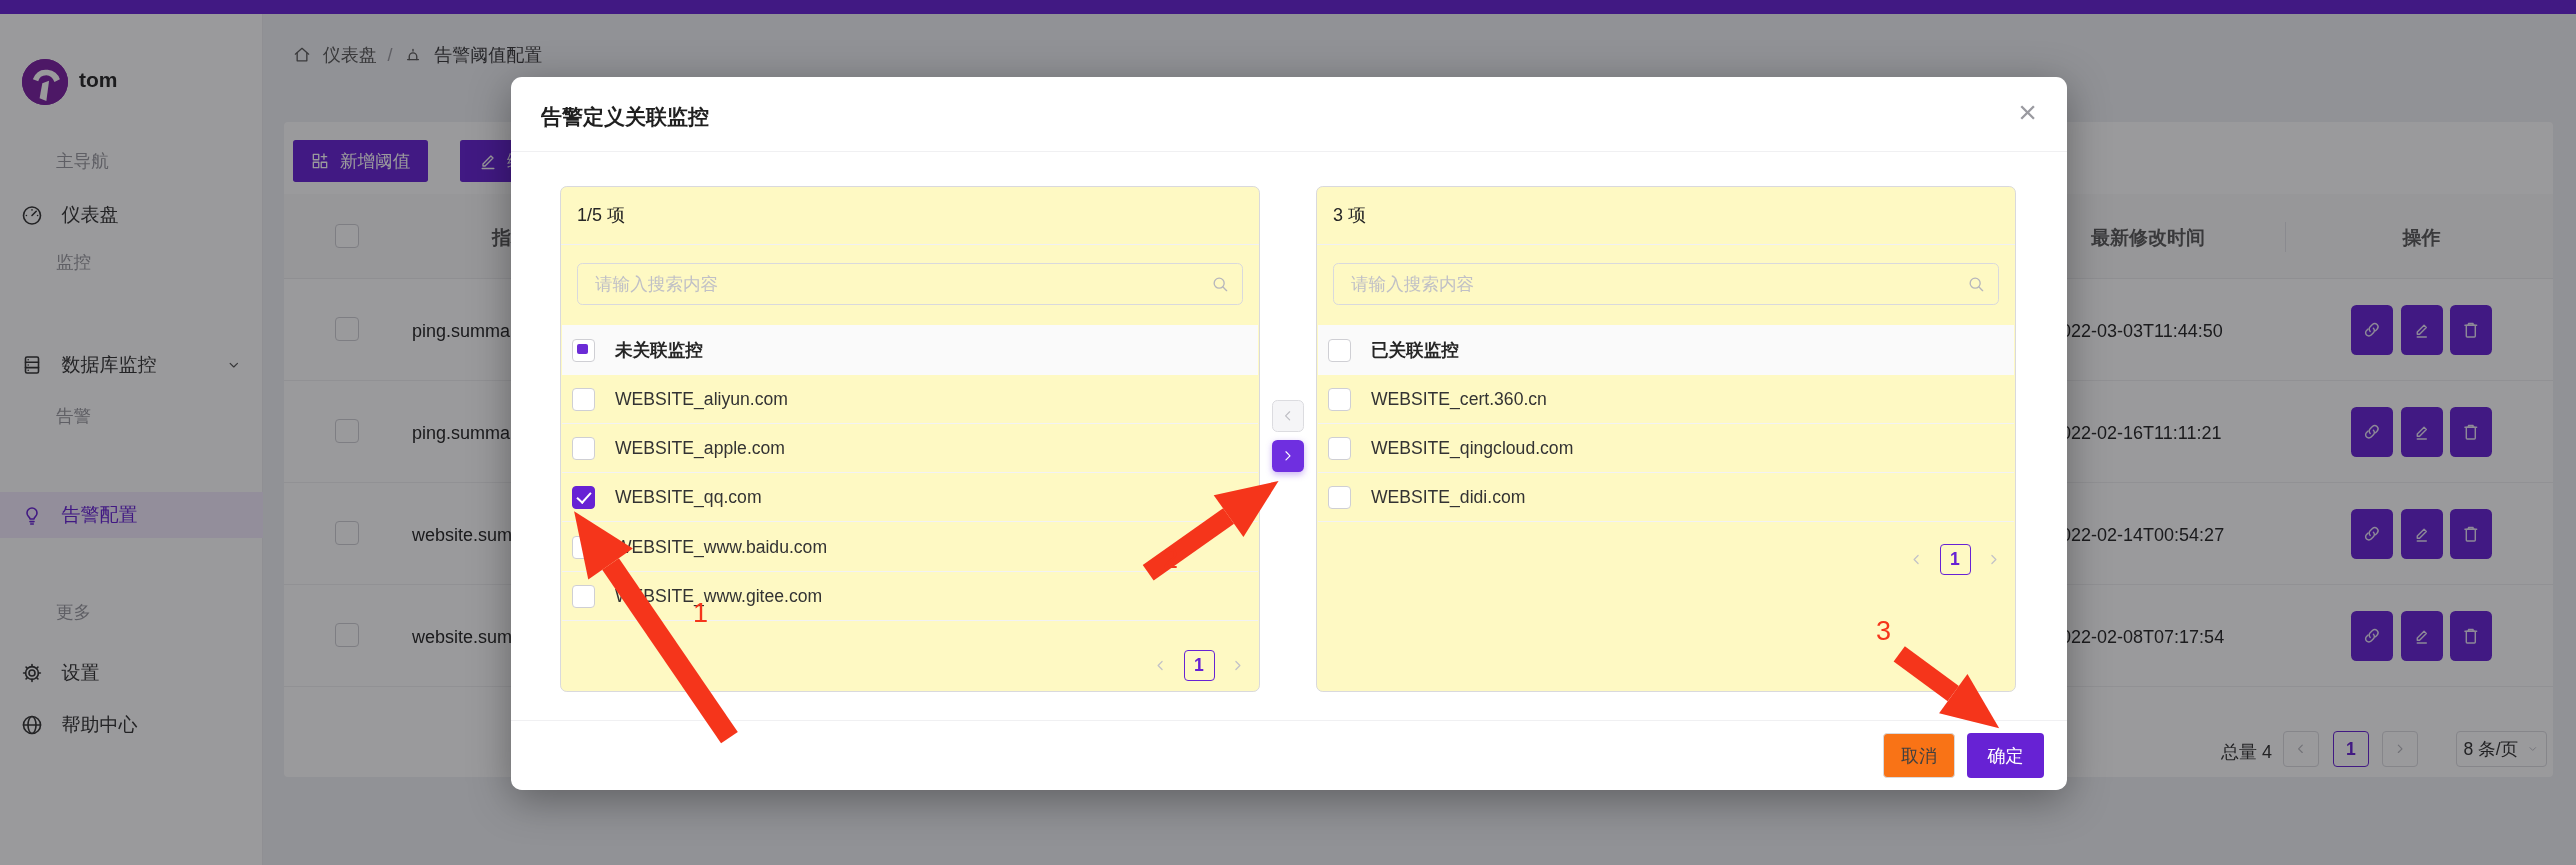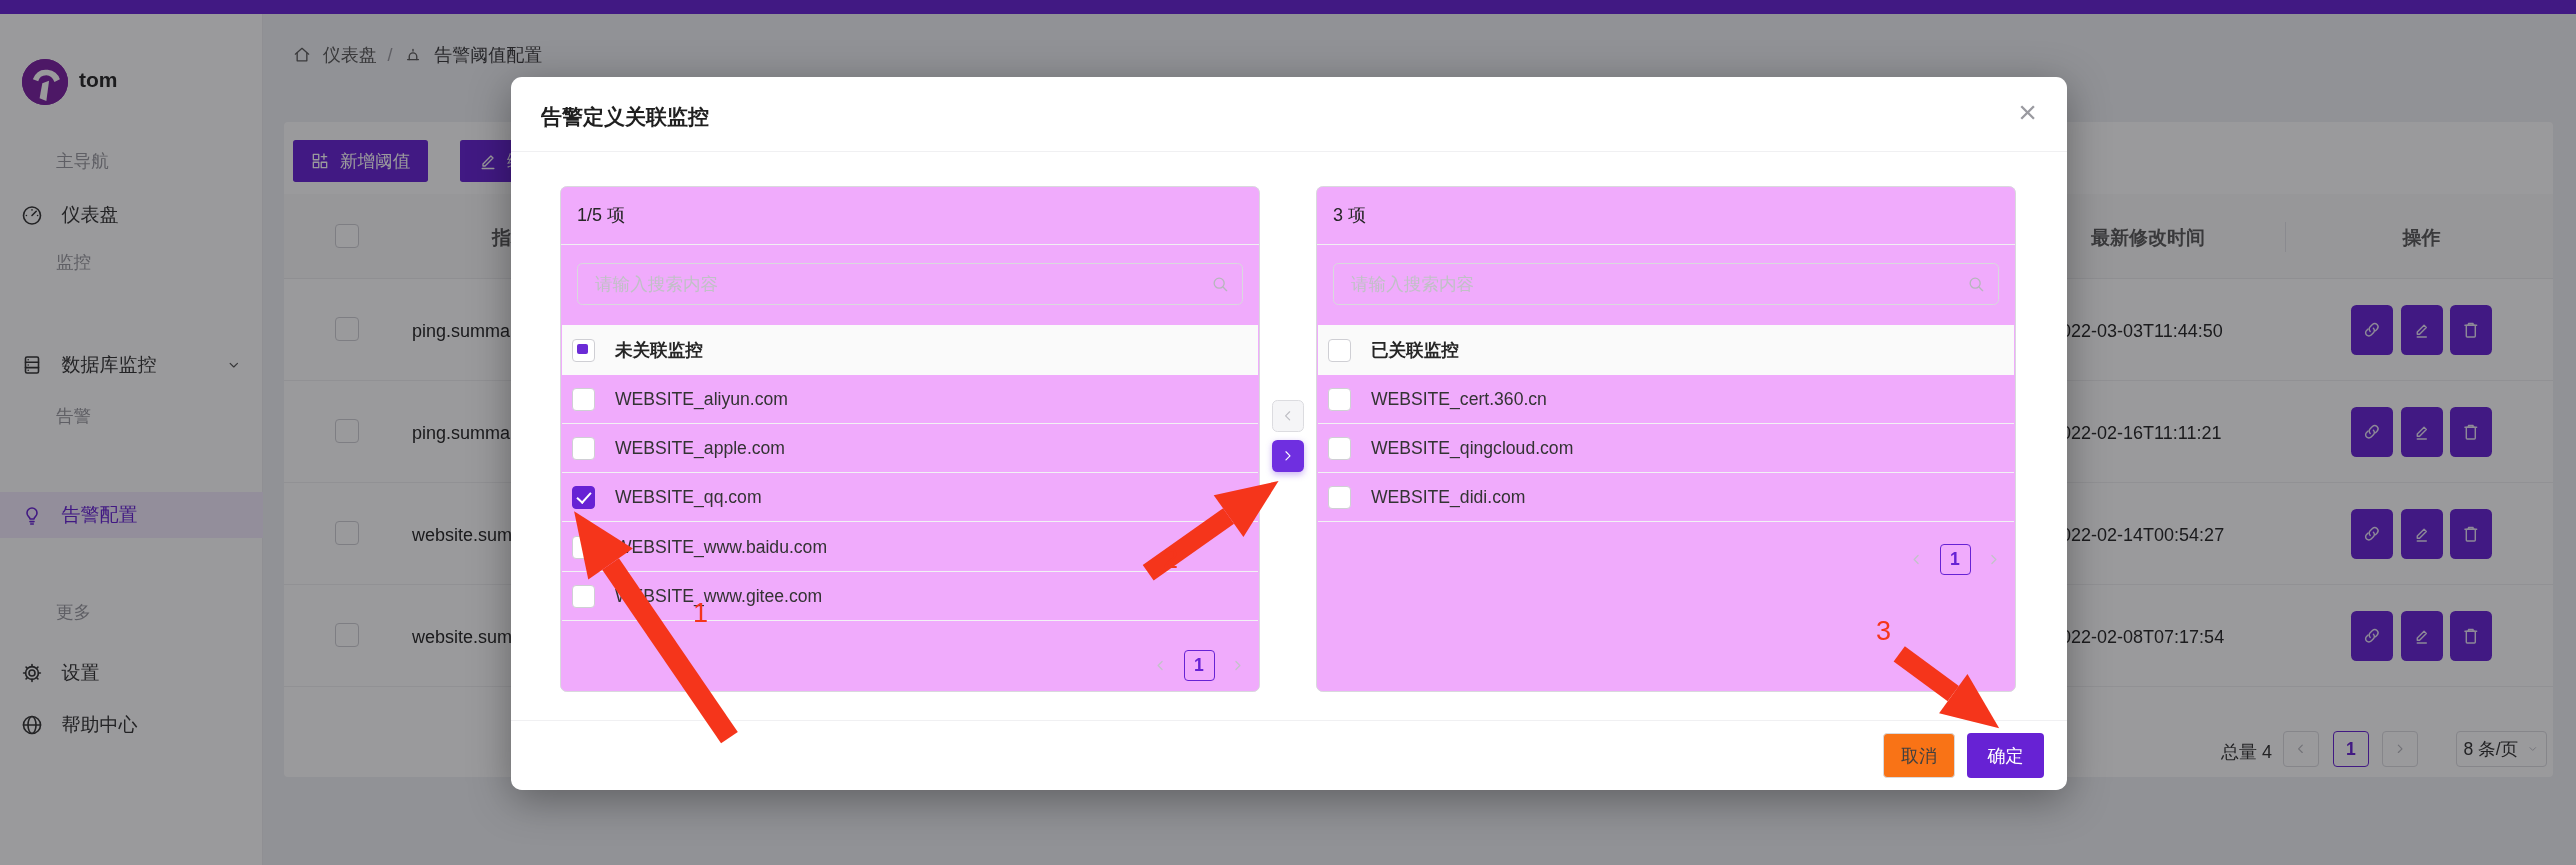"1/5 项" .panel { background: #f0abfc -> #fef9c3 }
